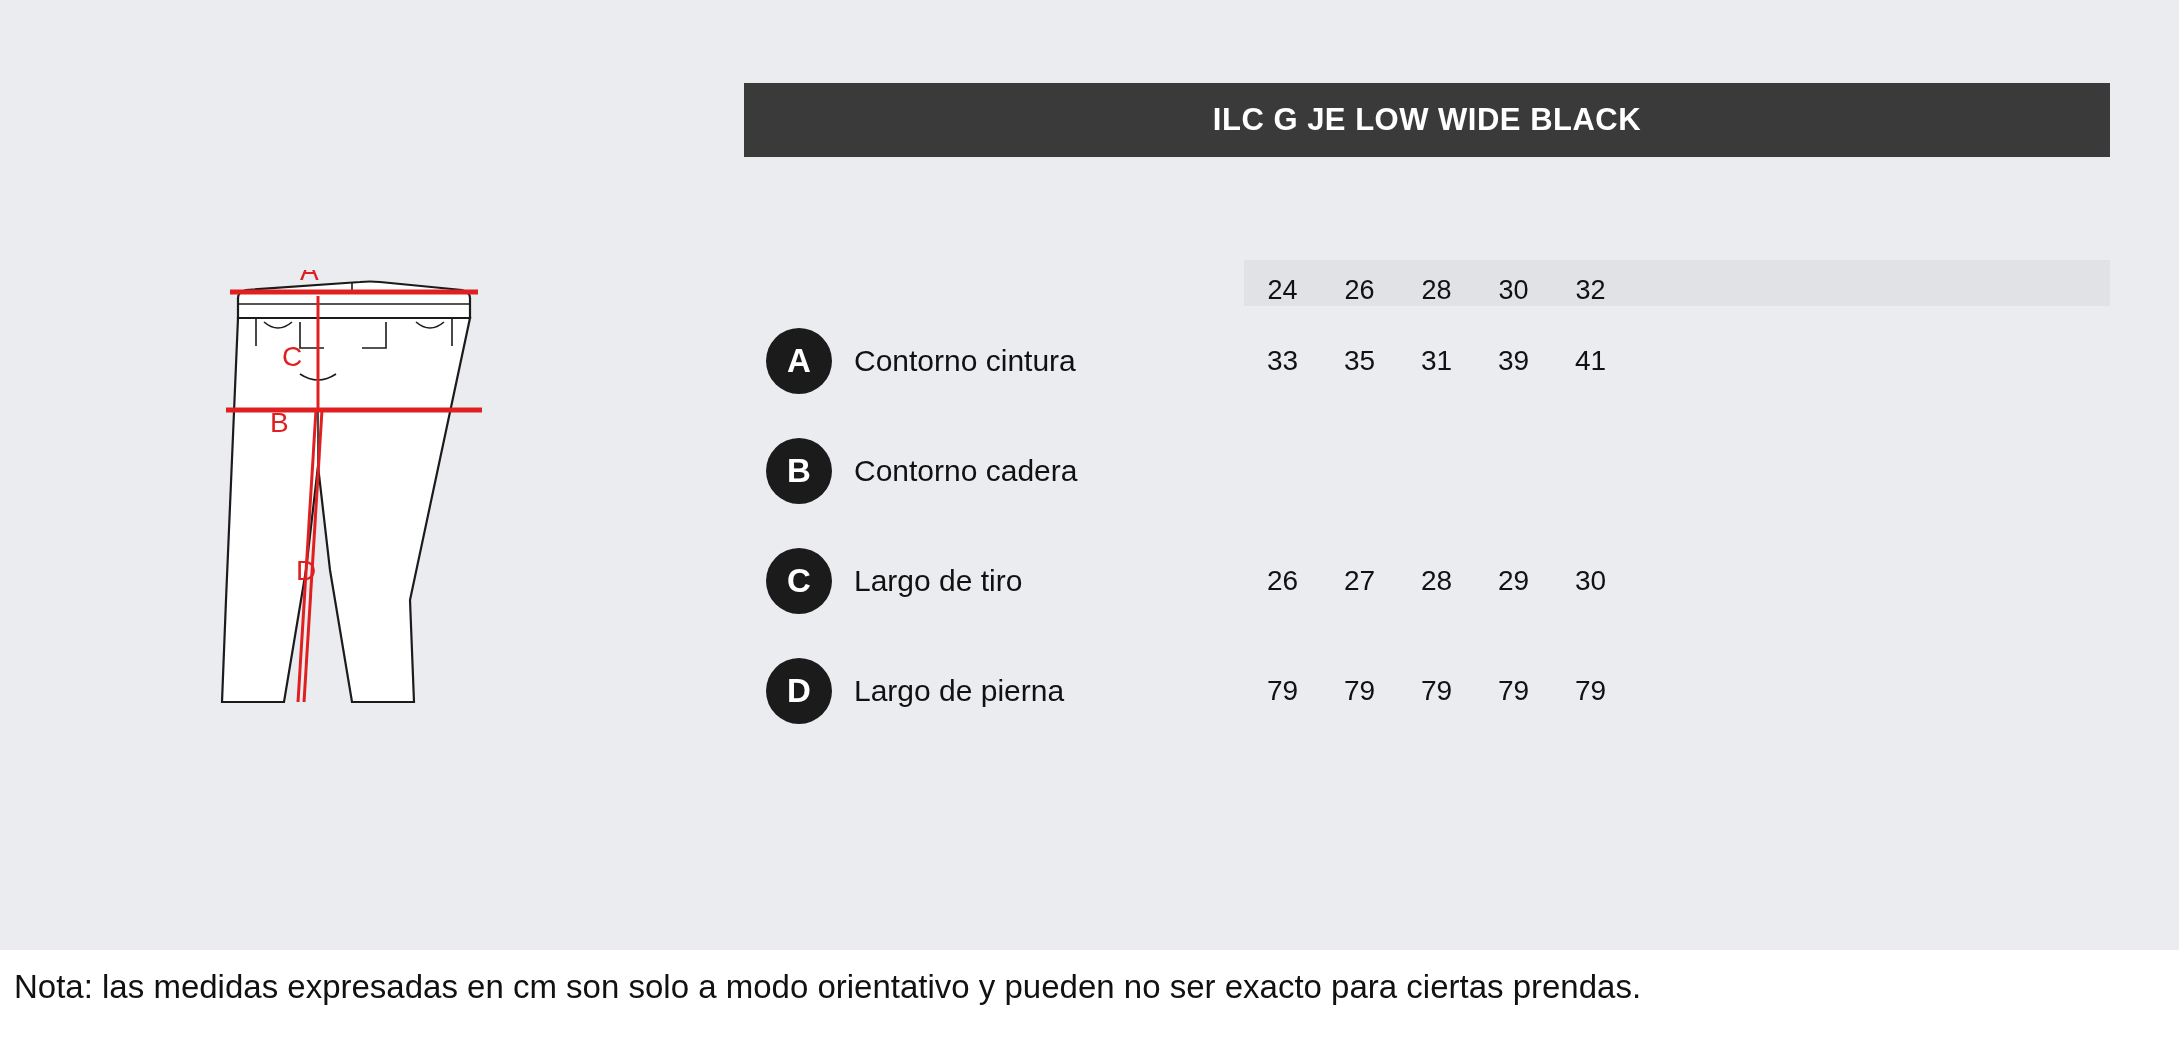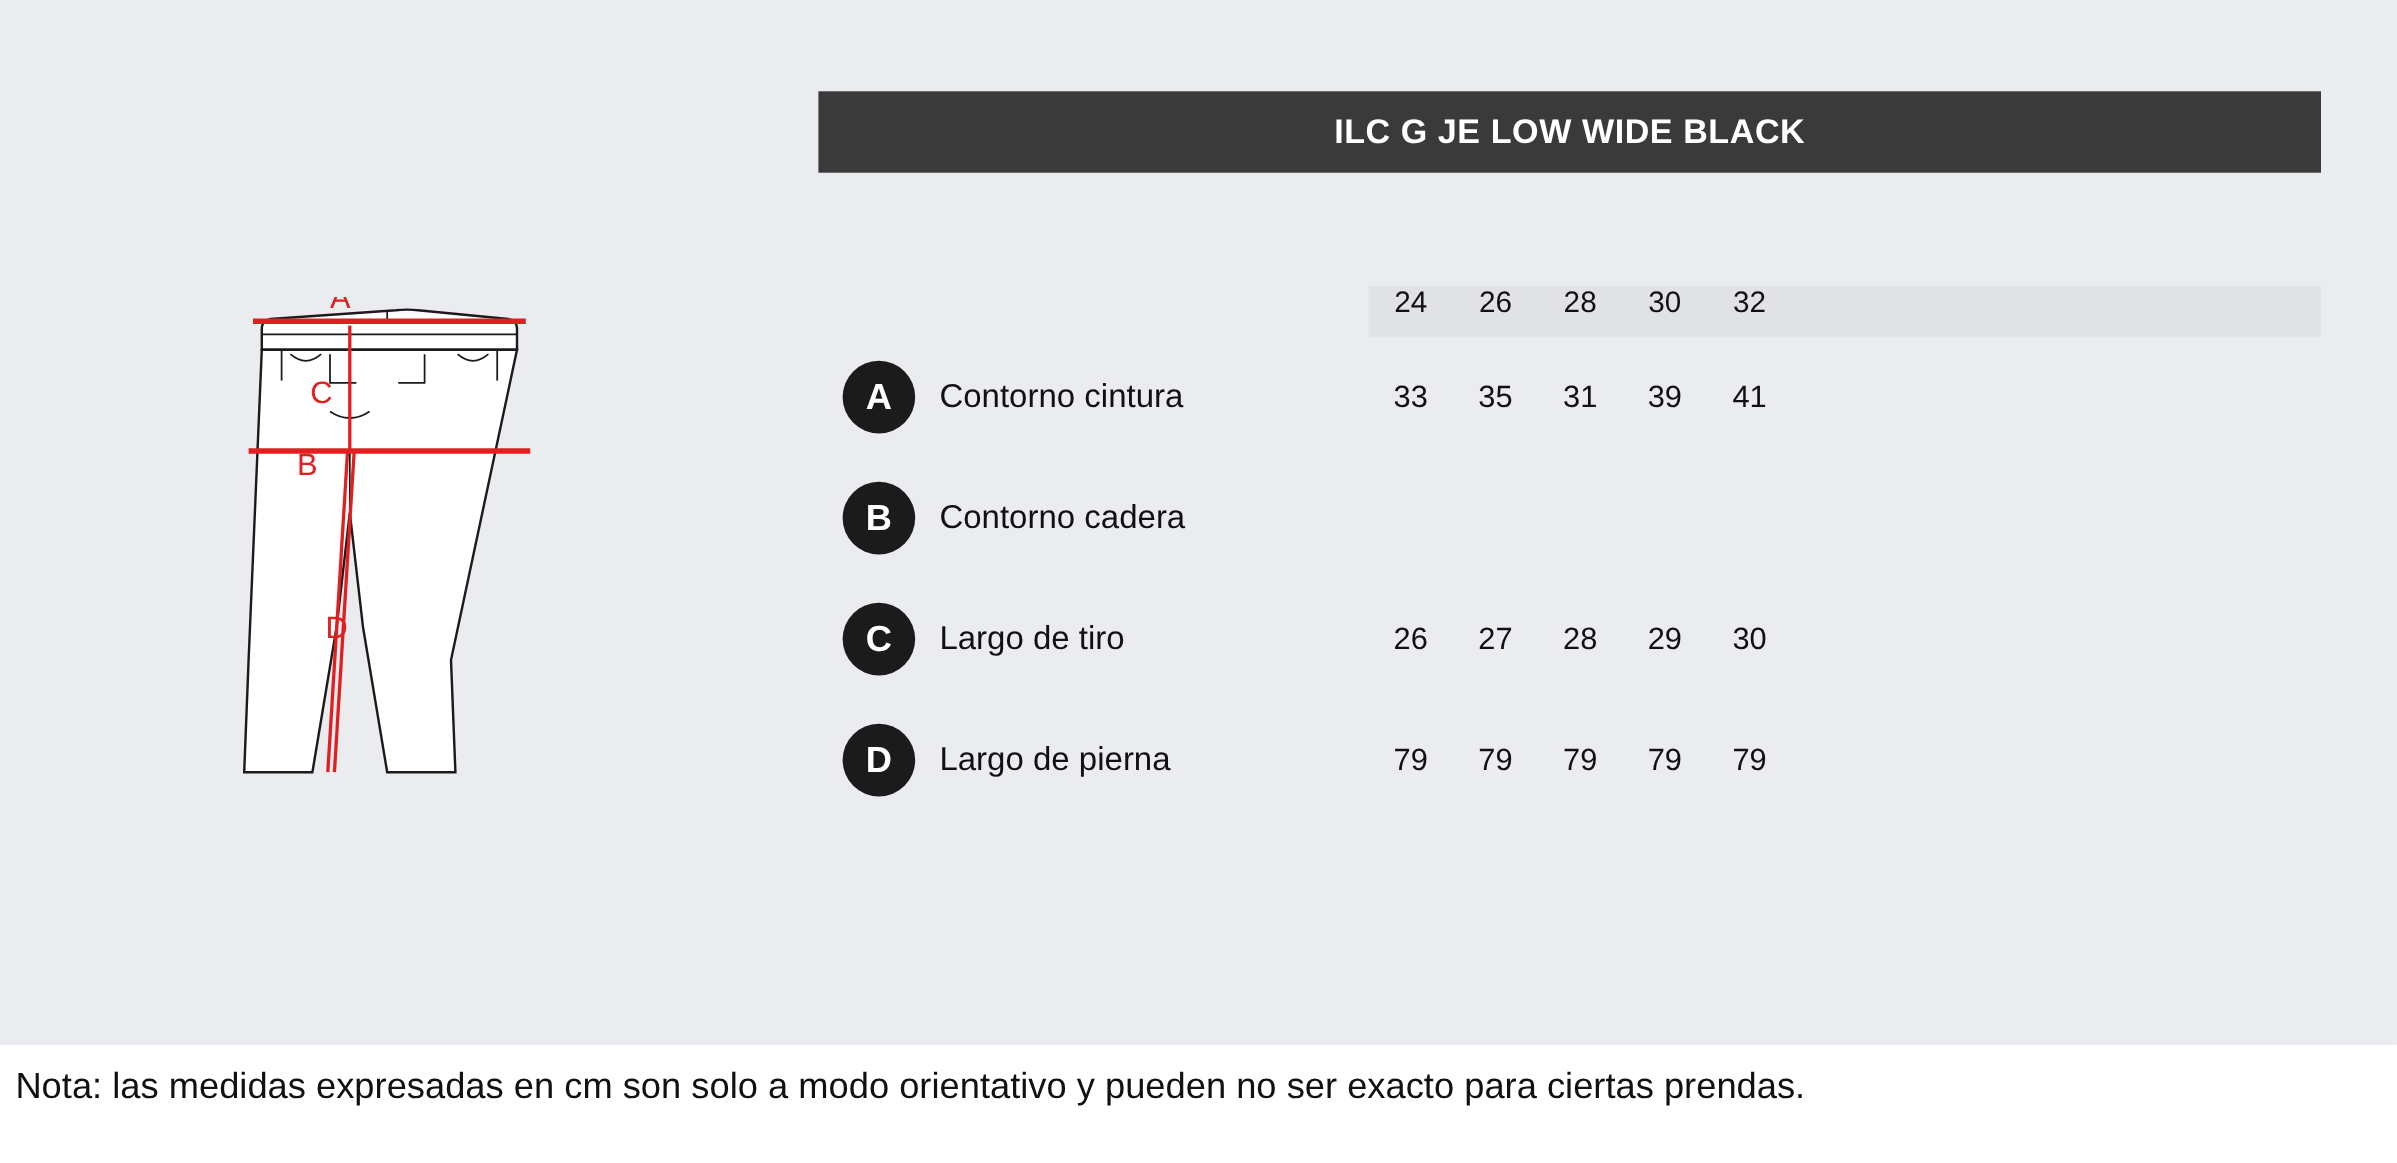"24" .size-header-cells { align-items: flex-start -> flex-end }
